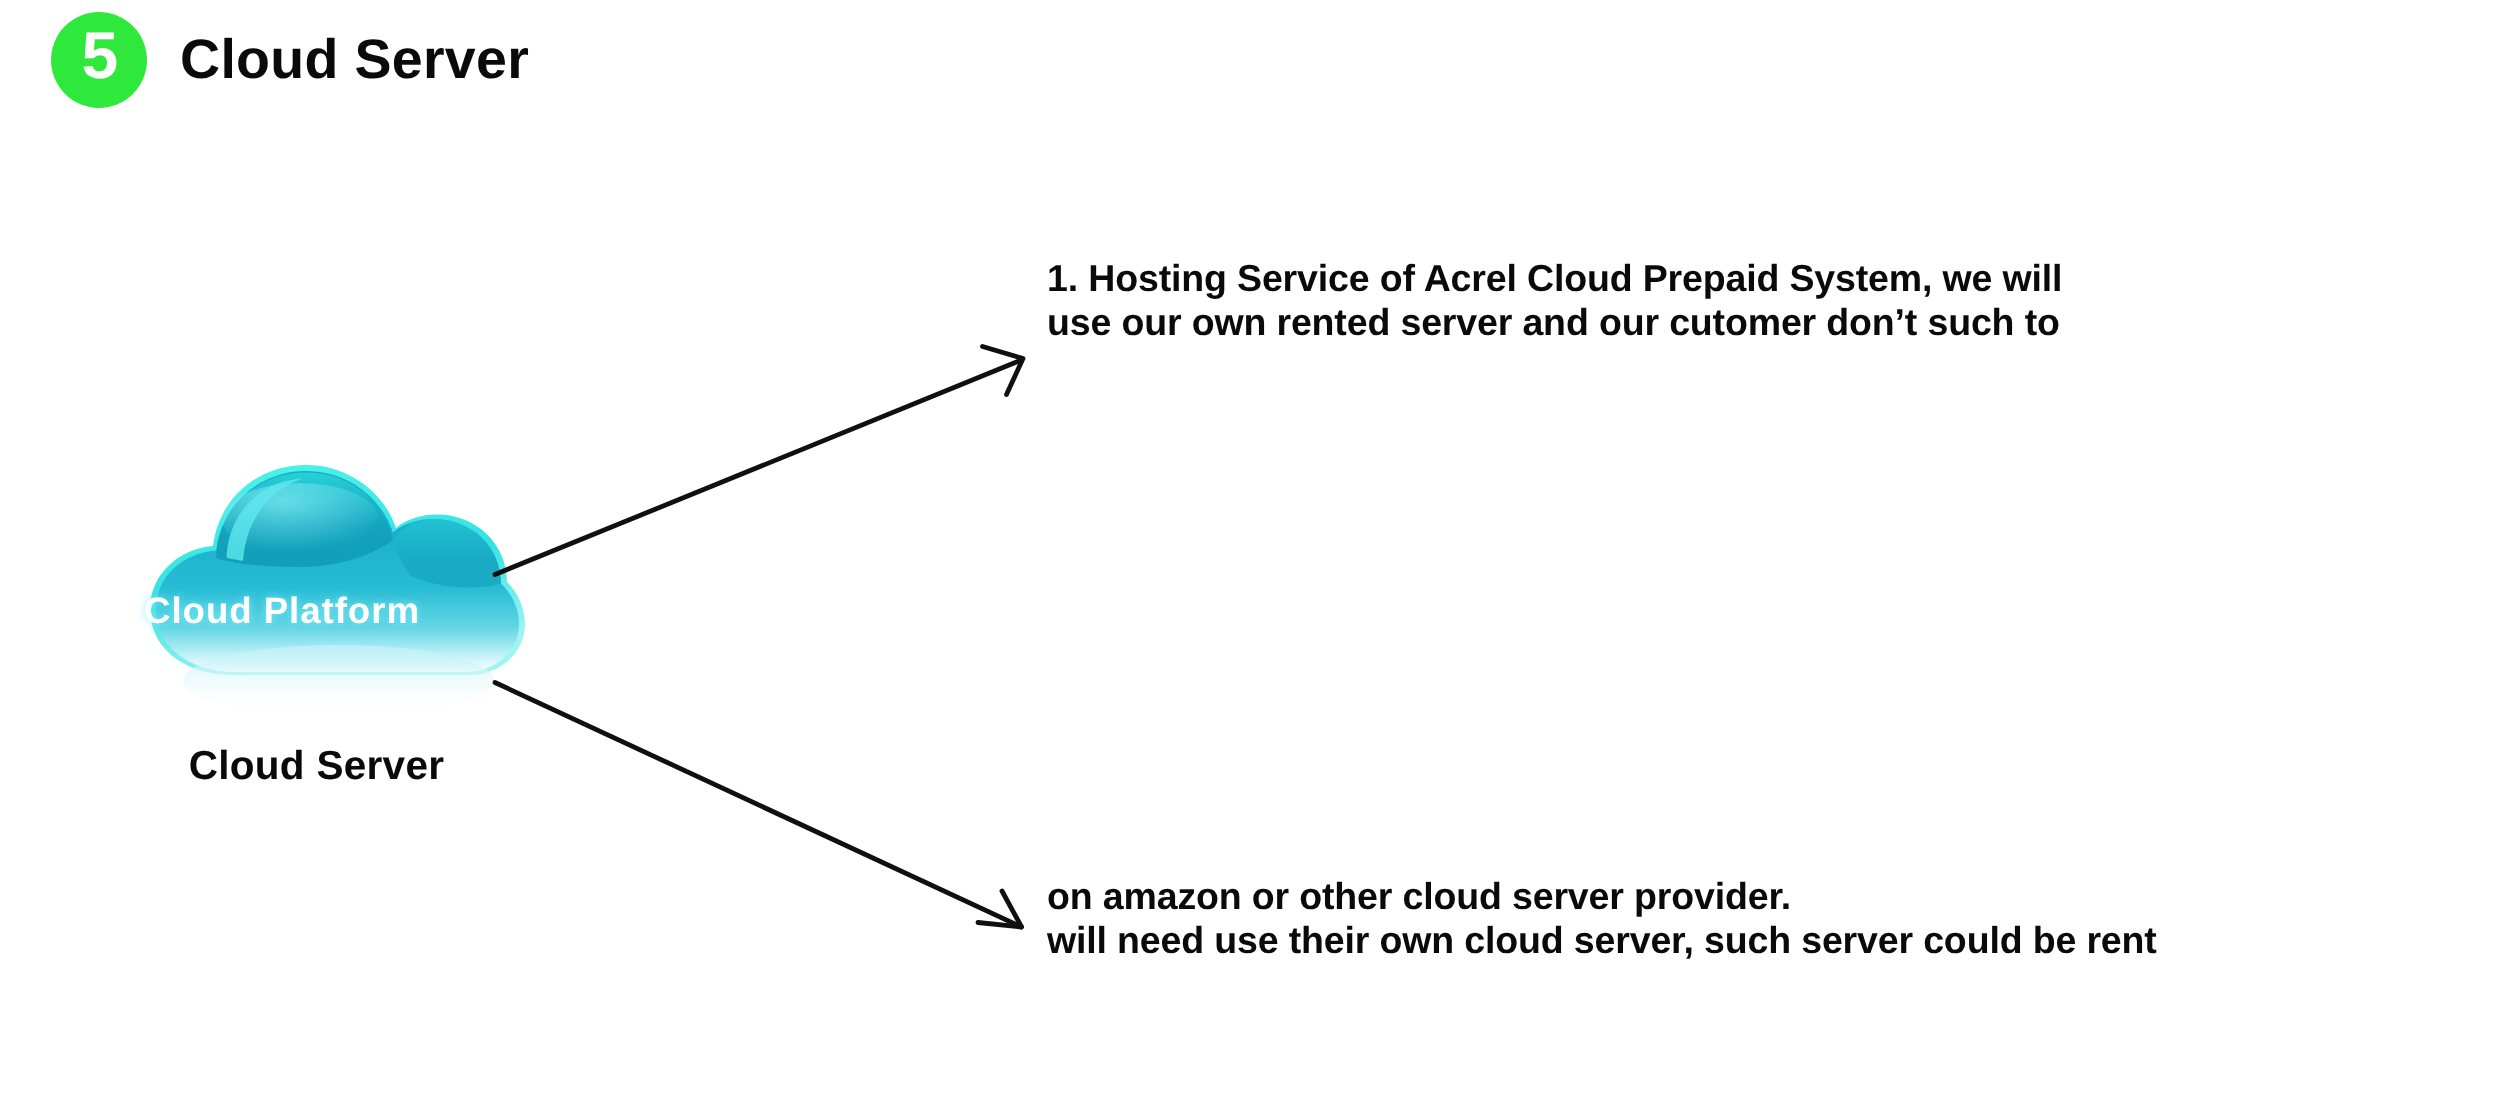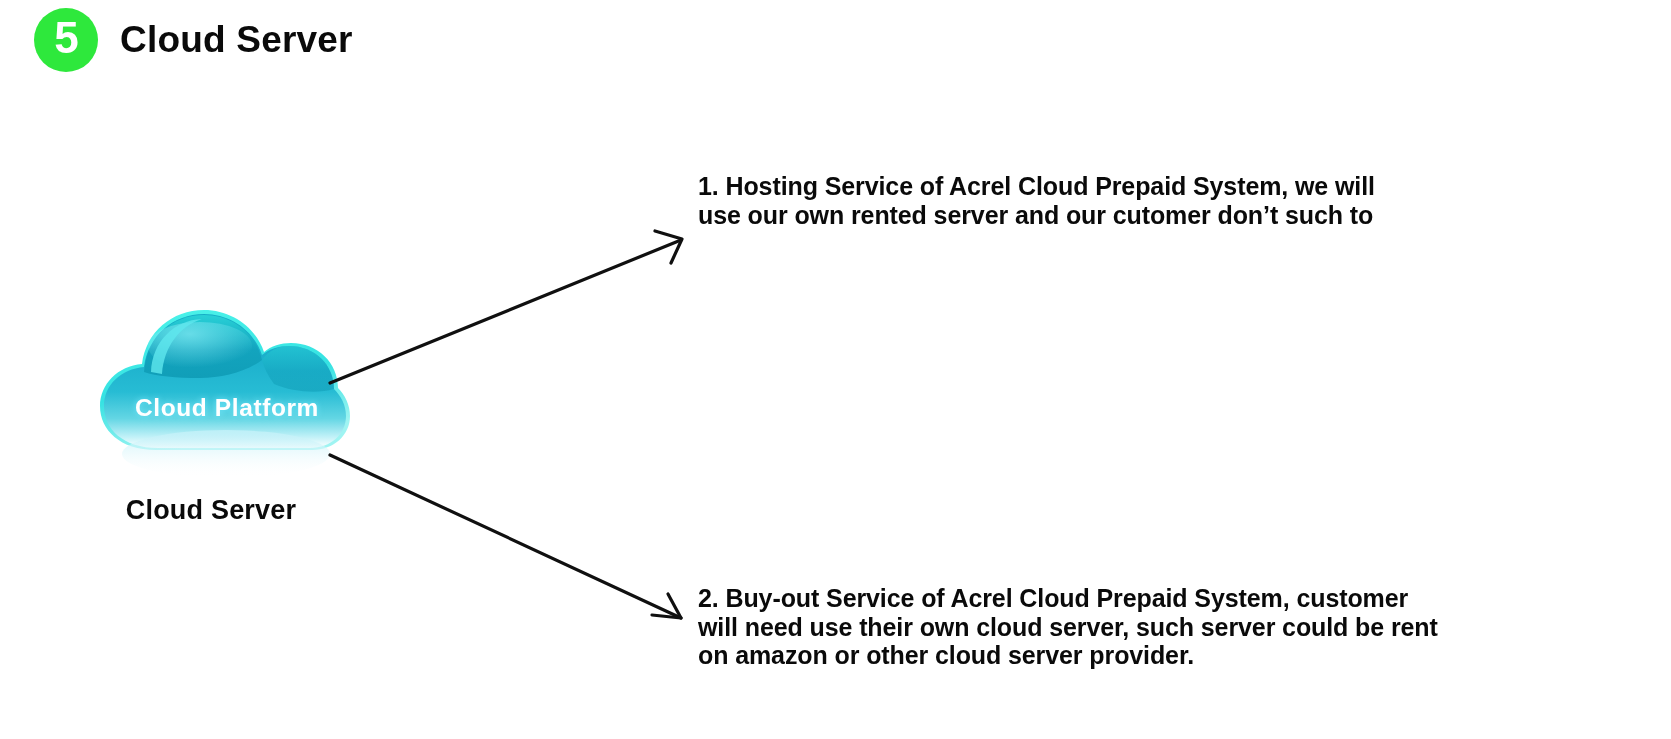"Cloud Platform" .cloud-label { text-align: center -> left }
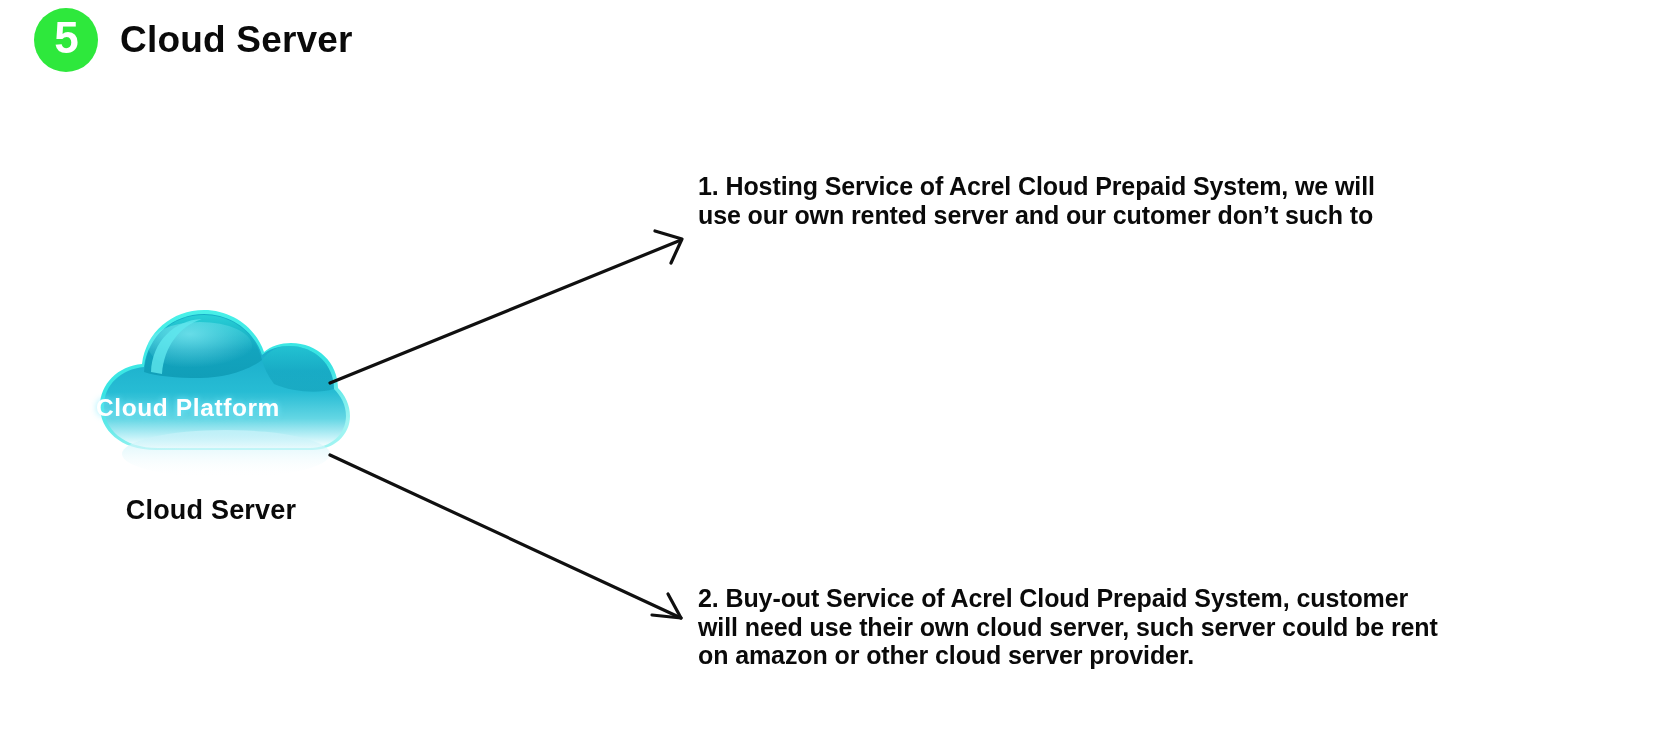"2. Buy-out Service of Acrel" span.ln { html: <span>2. Buy-out Service of Acrel Cloud Prepaid System, customer</span> -> none }
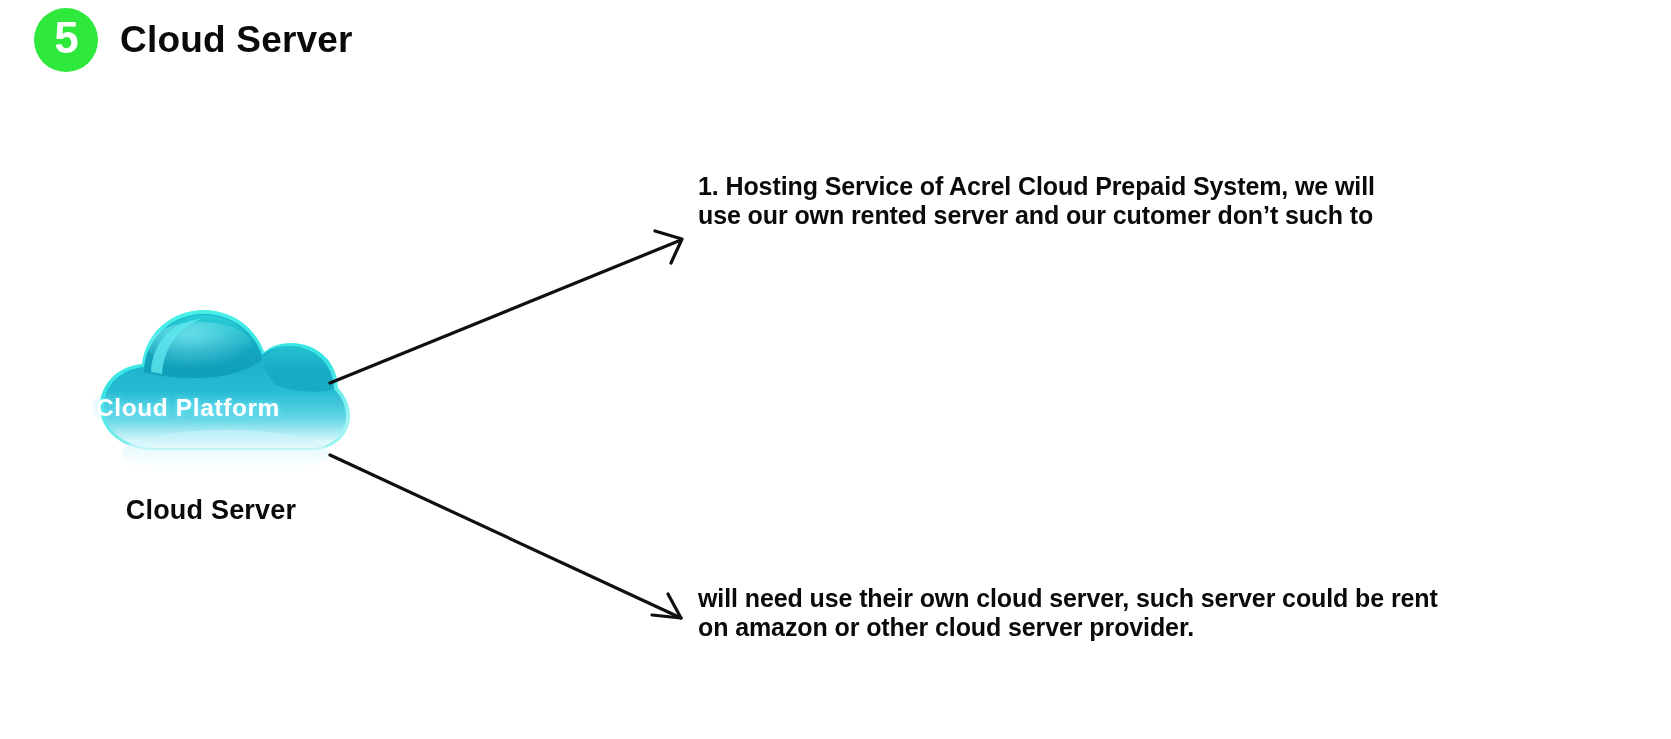"will need use their own" span.ln { order: before "on amazon or other cloud" -> after "on amazon or other cloud" }
